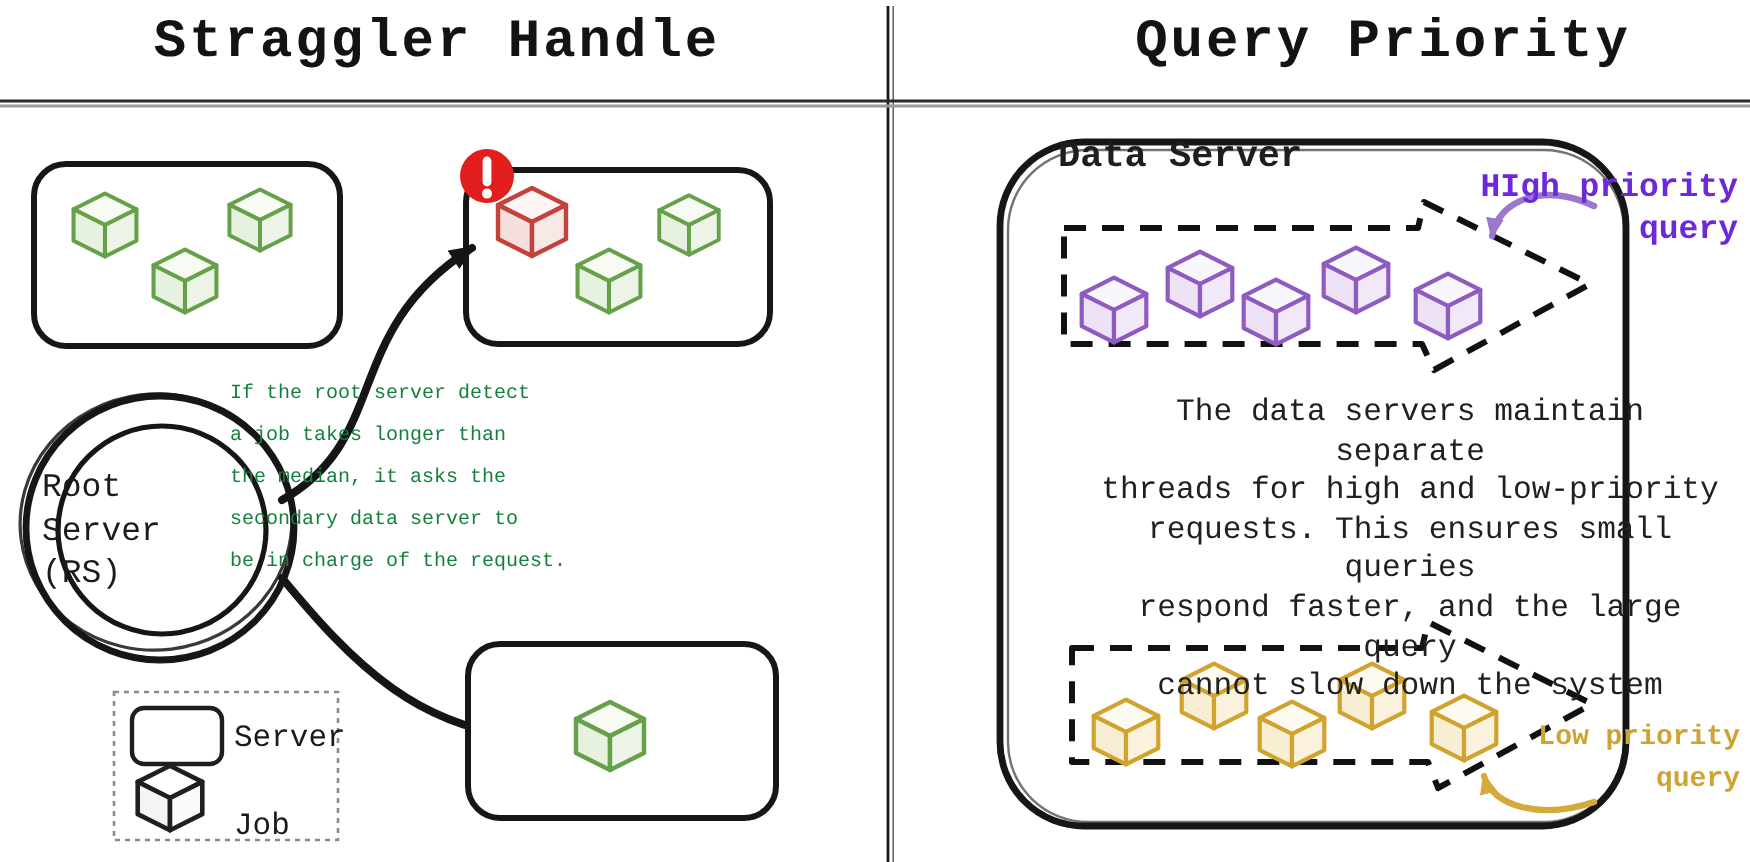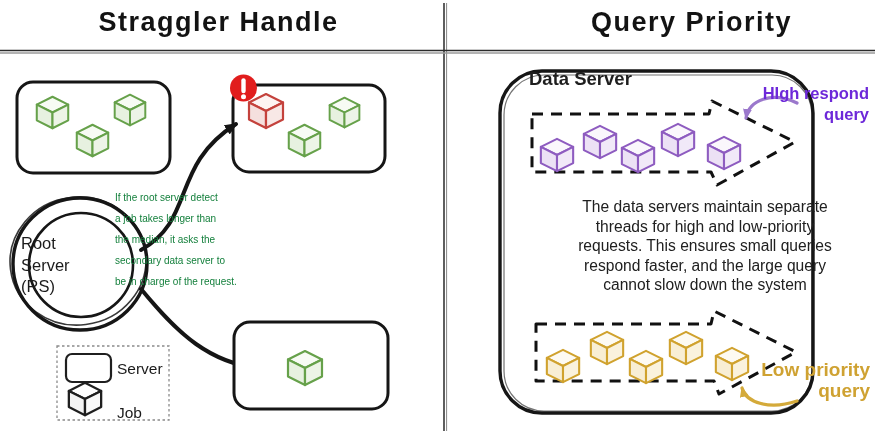"Straggler Handle" #canvas { font-family: Liberation Sans, sans-serif -> Liberation Mono, monospace }
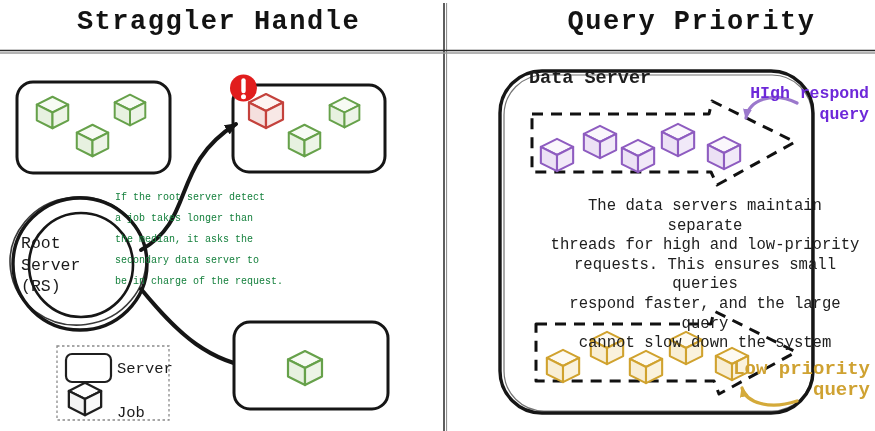"HIgh respond" div.txt { text: respond -> priority }
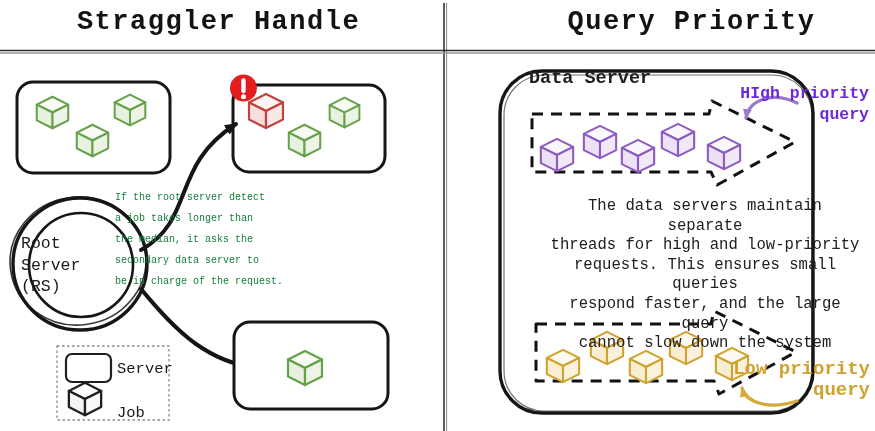"Low priority" .lo-label { font-size: 19px -> 14px }
